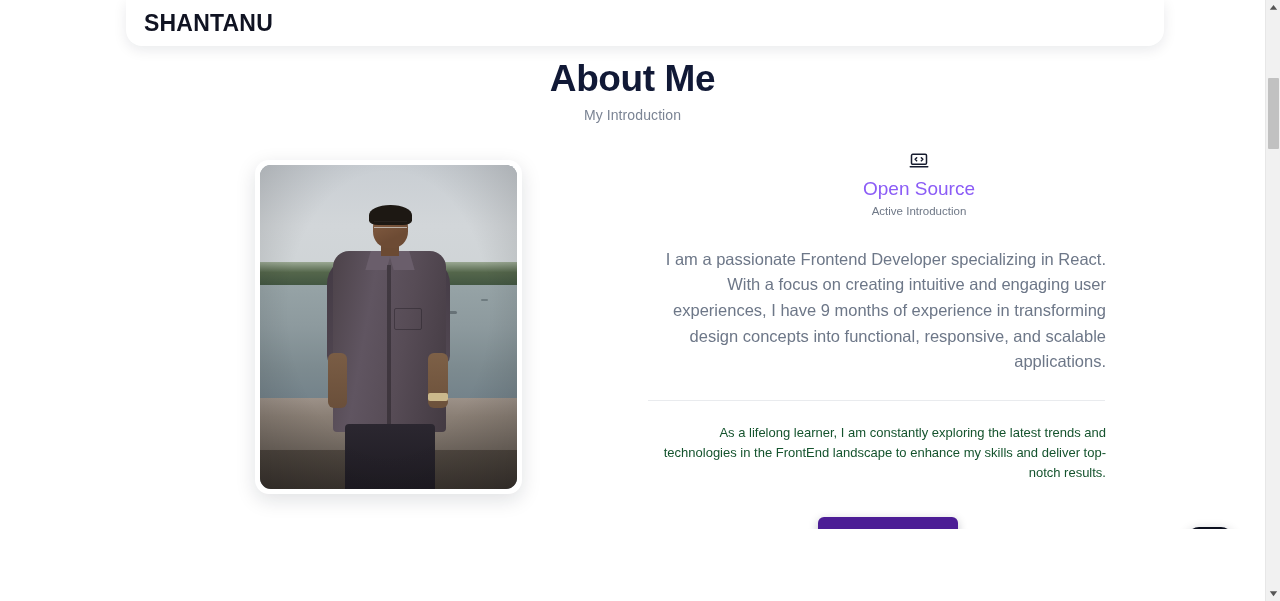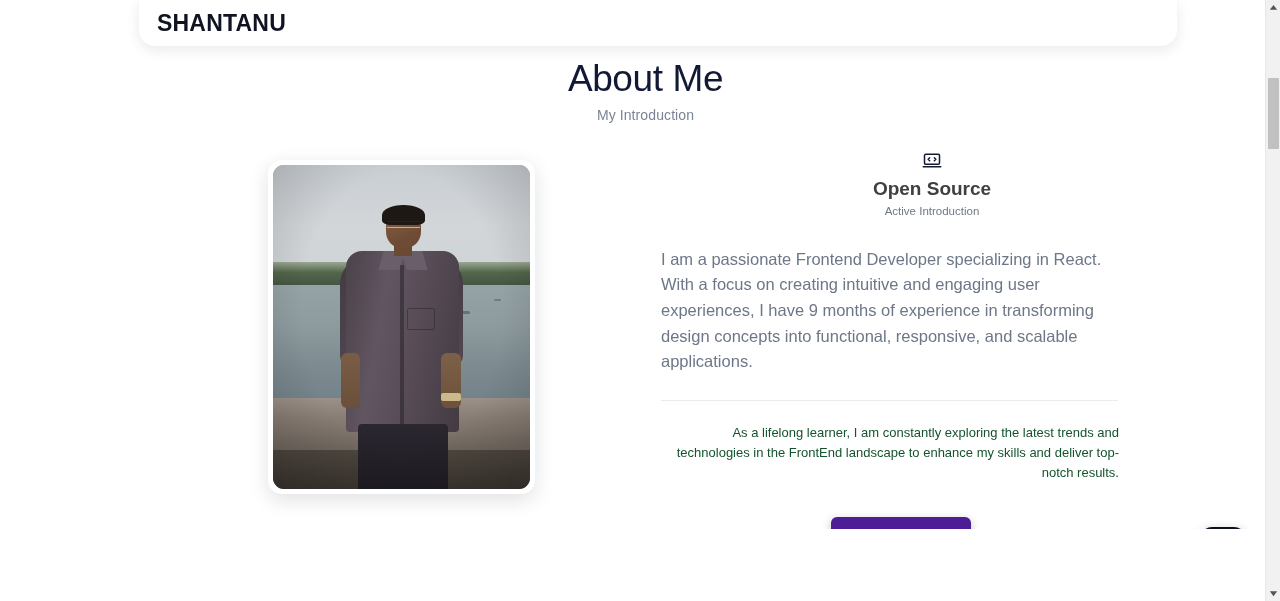"SHANTANU" .viewport { margin-left: 13px -> none }
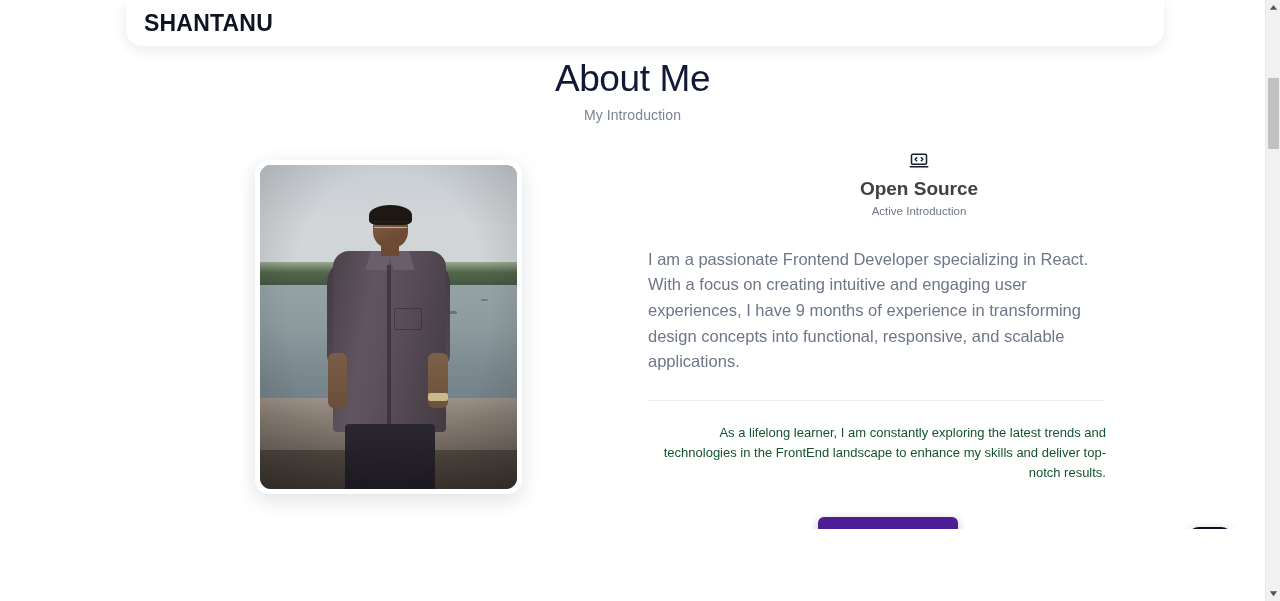"About Me" .section-title { font-weight: 400 -> 700 }
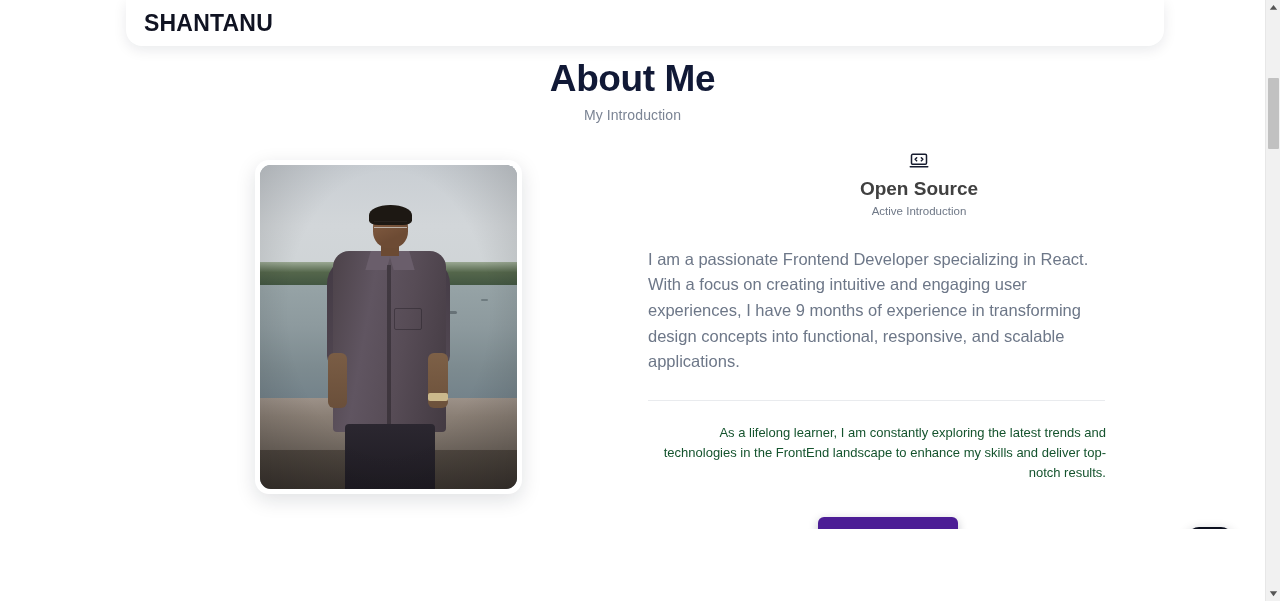"Open Source" .stat-title { color: #404040 -> #8b5cf6; font-weight: 700 -> 400 }
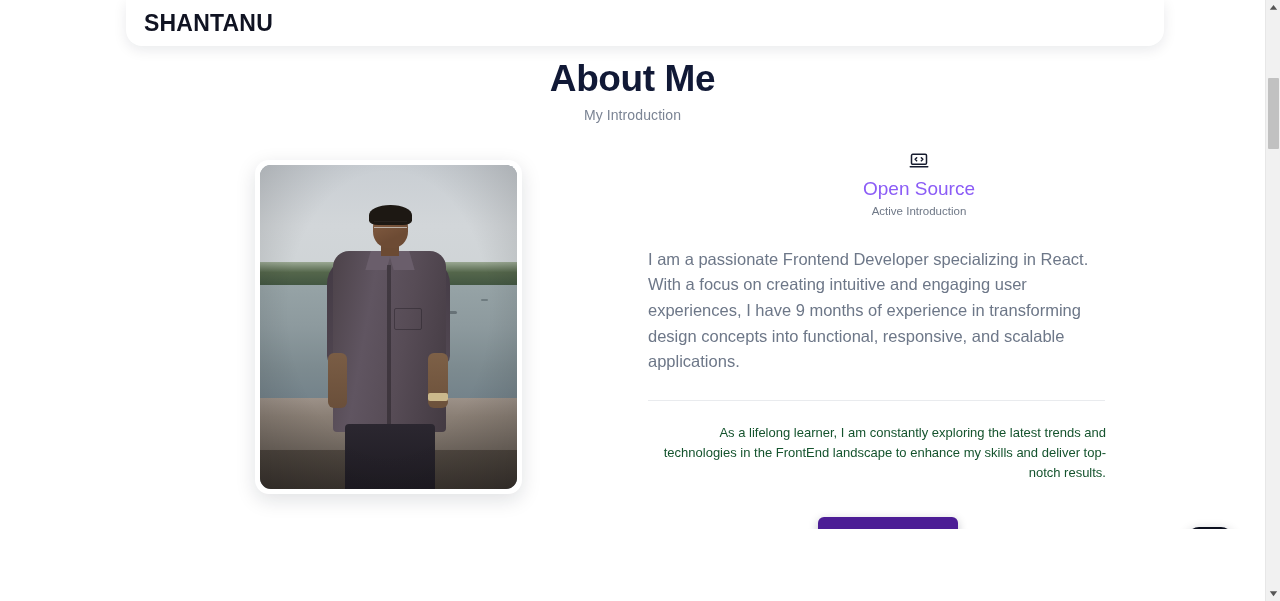"I am a passionate Frontend" .para { text-align: left -> right }
